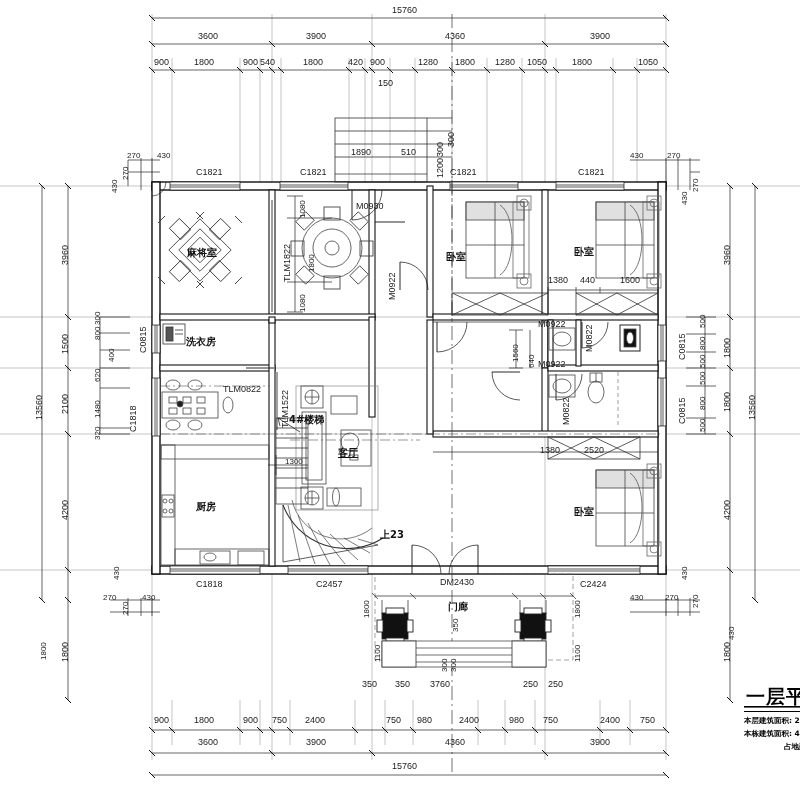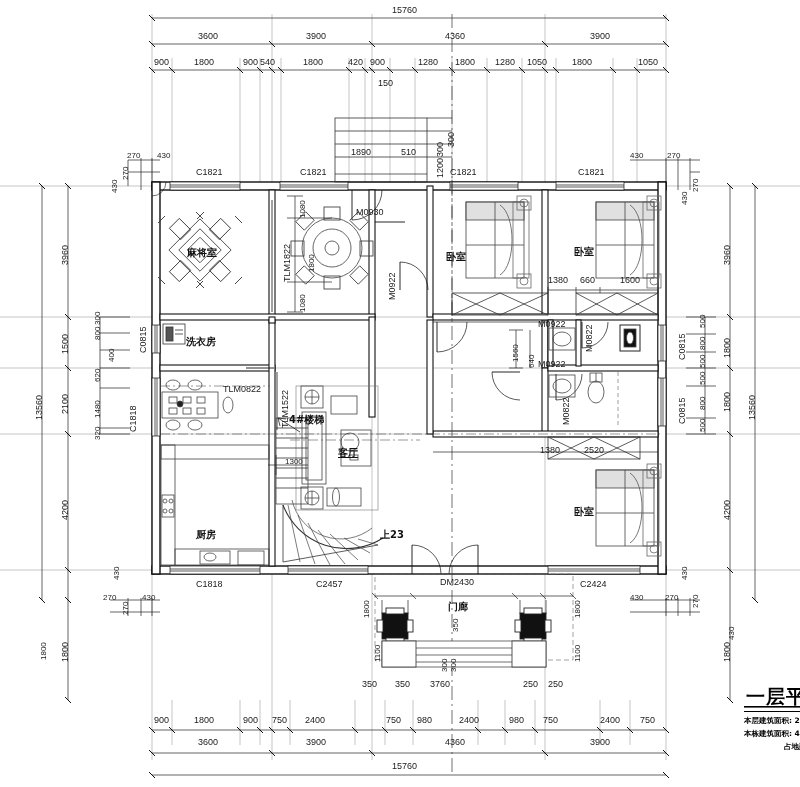"M0930" div.lbl { top: 208px -> 202px }
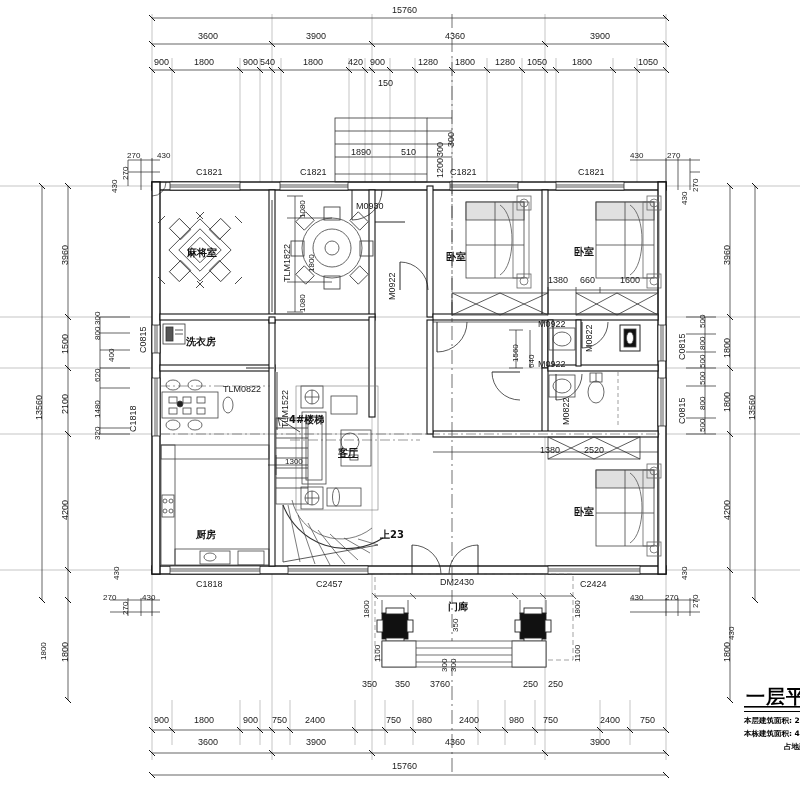"660" div.lbl { text: 660 -> 440 }
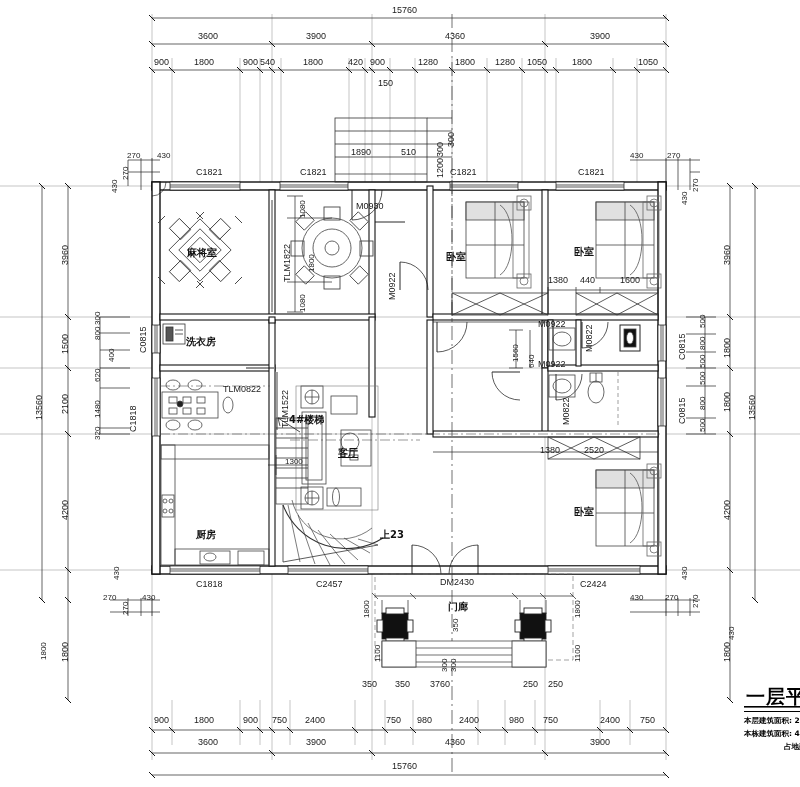"厨房" div.roomname { margin-top: 28px -> none }
